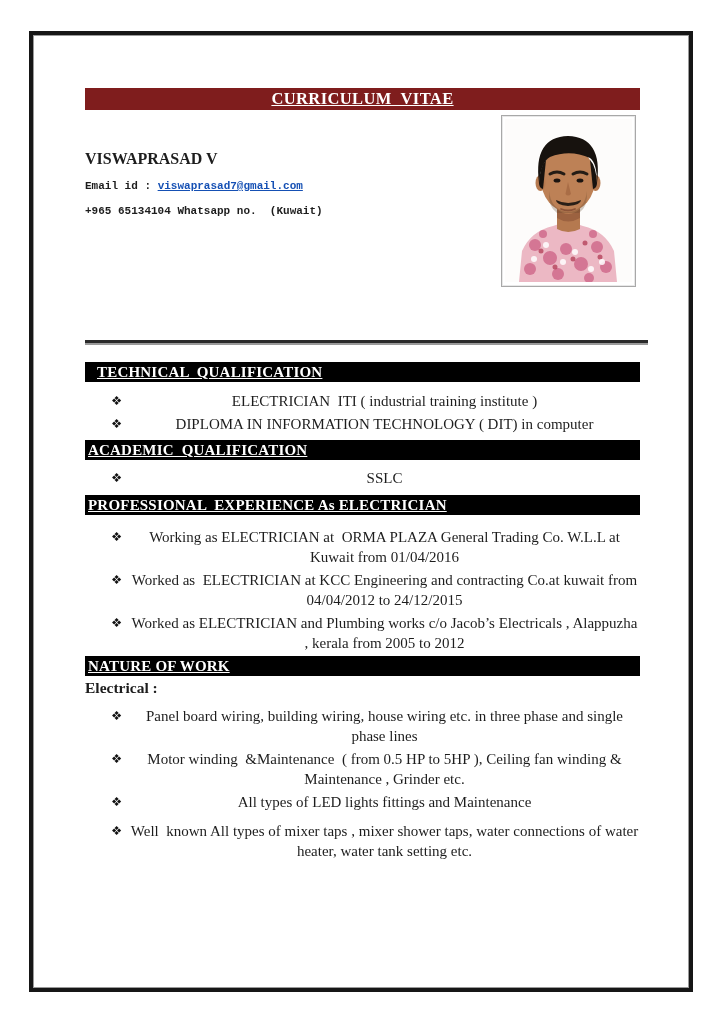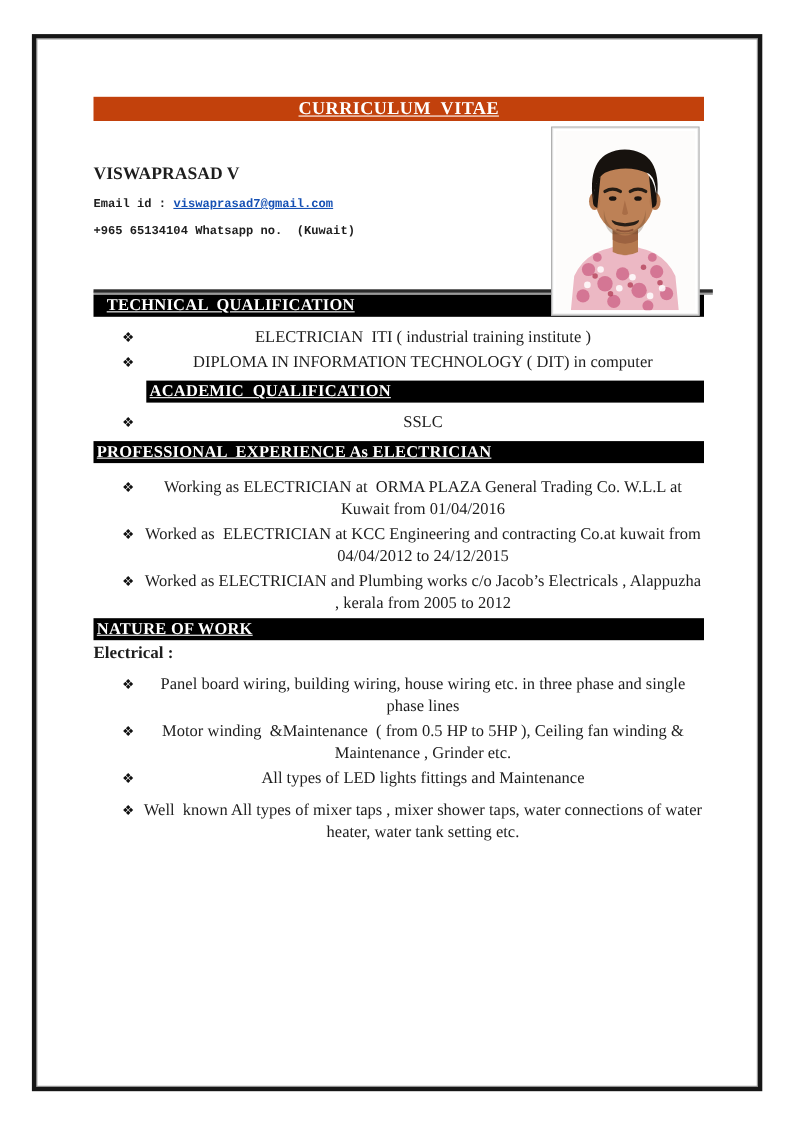"CURRICULUM VITAE" .titlebar { background: #c2410c -> #7f1d1d }
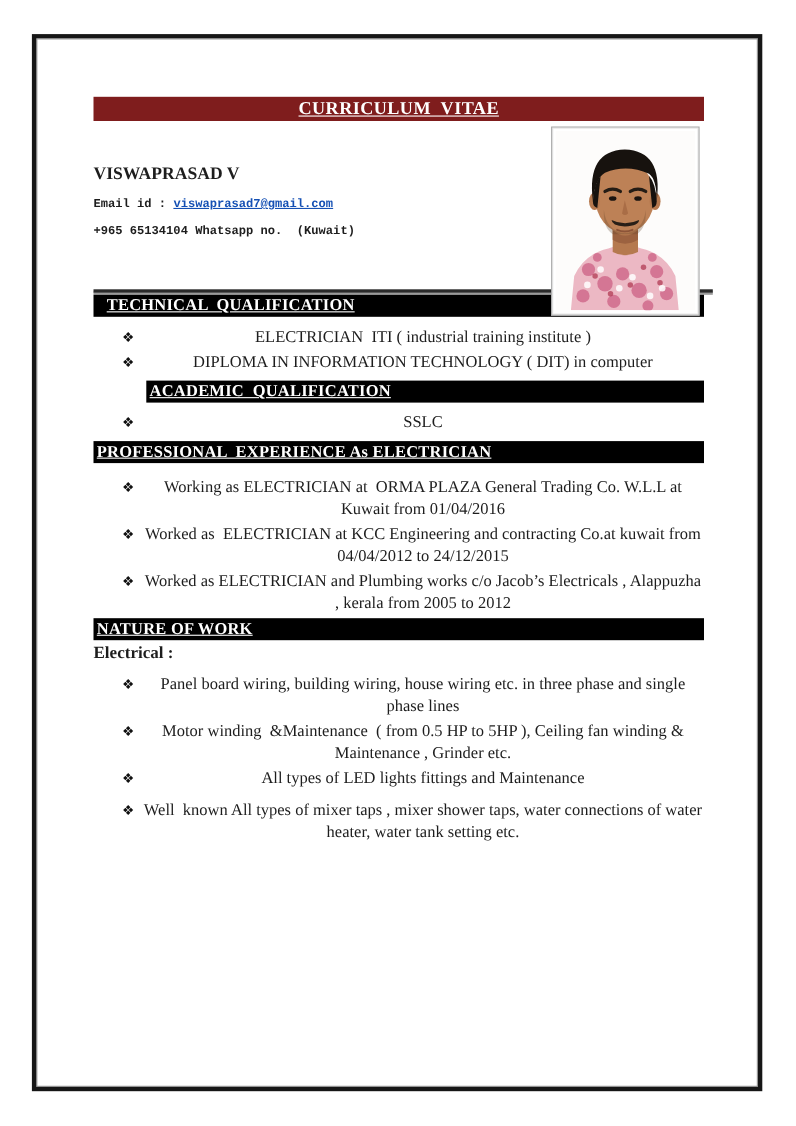"VISWAPRASAD V" .header-area { height: 153px -> 230px }
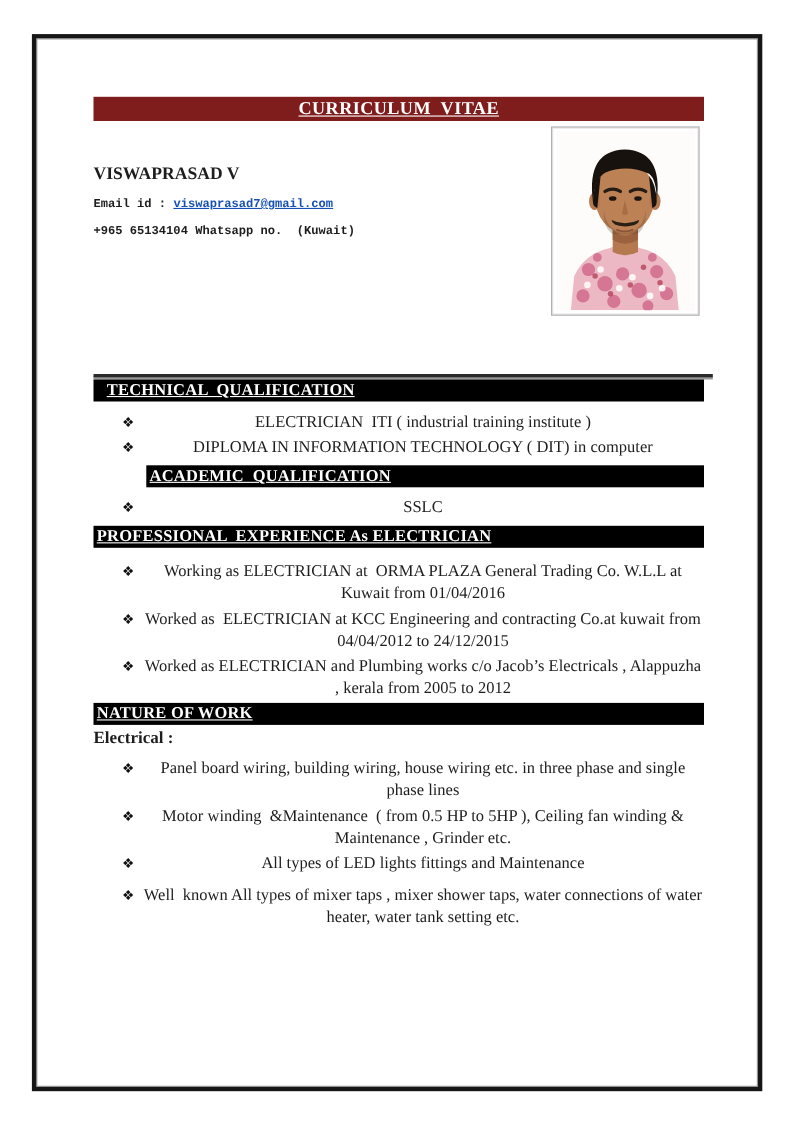"TECHNICAL QUALIFICATION" .bar-tech { margin-top: 2px -> 19px }
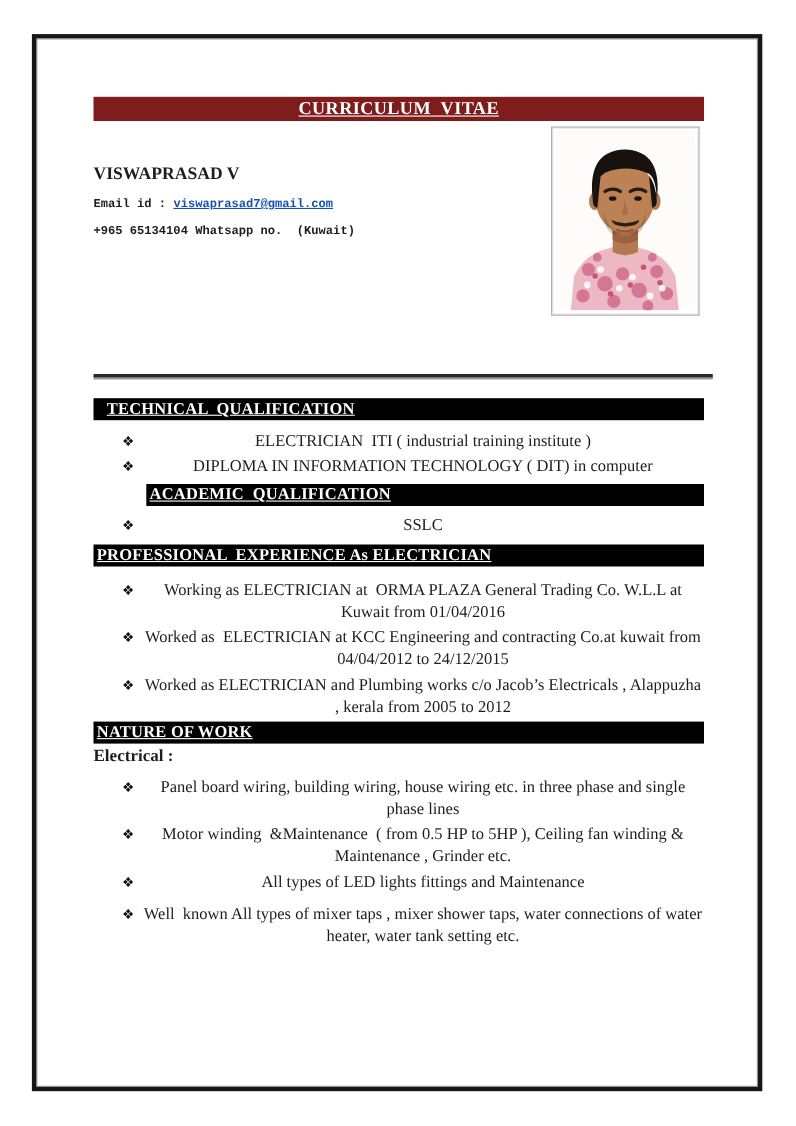"ACADEMIC QUALIFICATION" .bar-acad { margin-left: 48px -> none }
